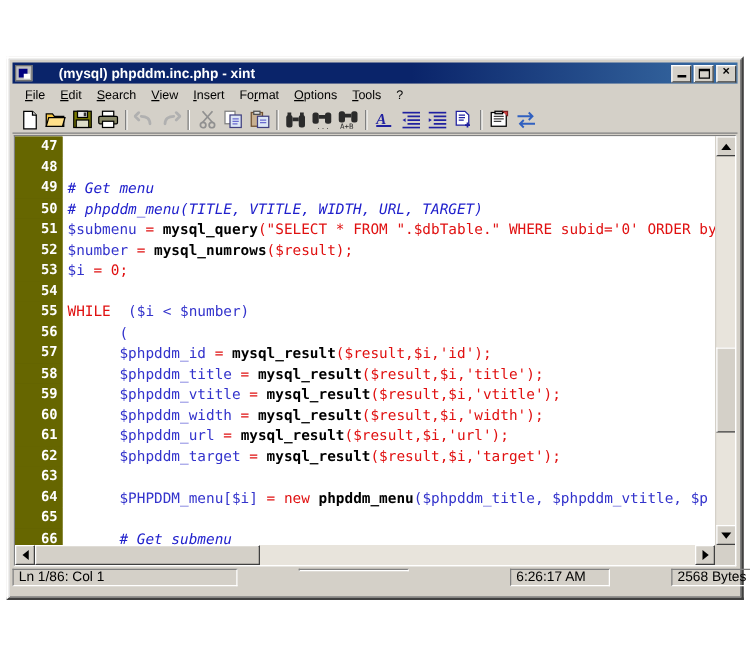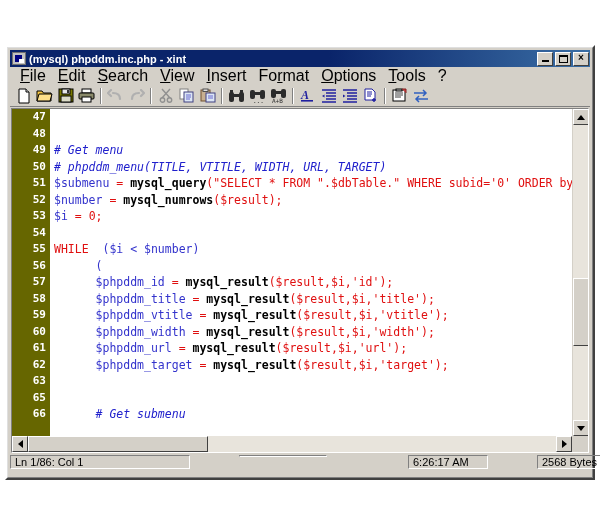"(mysql) phpddm.inc.php - xint" .titlebar { gap: none -> 18px }
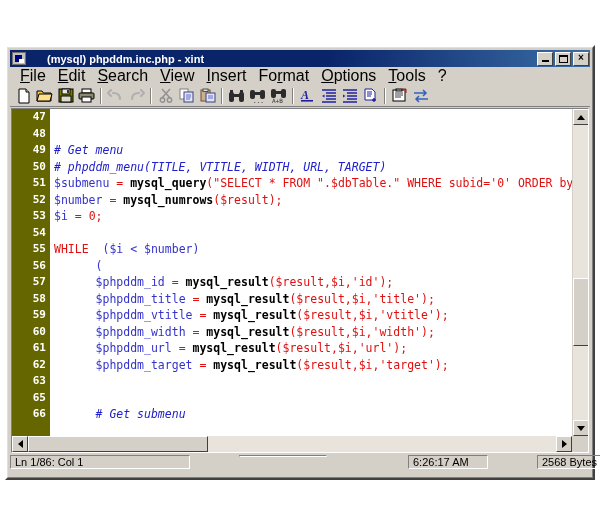"File" .menu-item { font-size: 16px -> 10px }
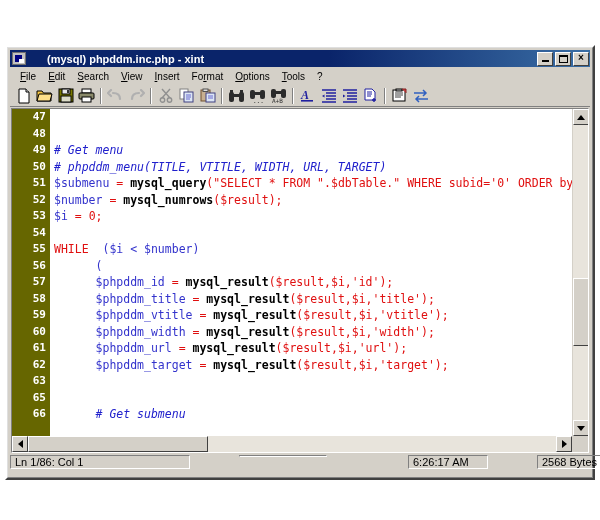"64" div.cline { html: none -> <div><div>64</div><div><span> </span><span>$PHPDDM_menu[$i]</span><span> = </span><span>new</span><span> phpddm_menu</span><span>($phpddm_title, $phpddm_vtitle, $p</span></div></div> }
